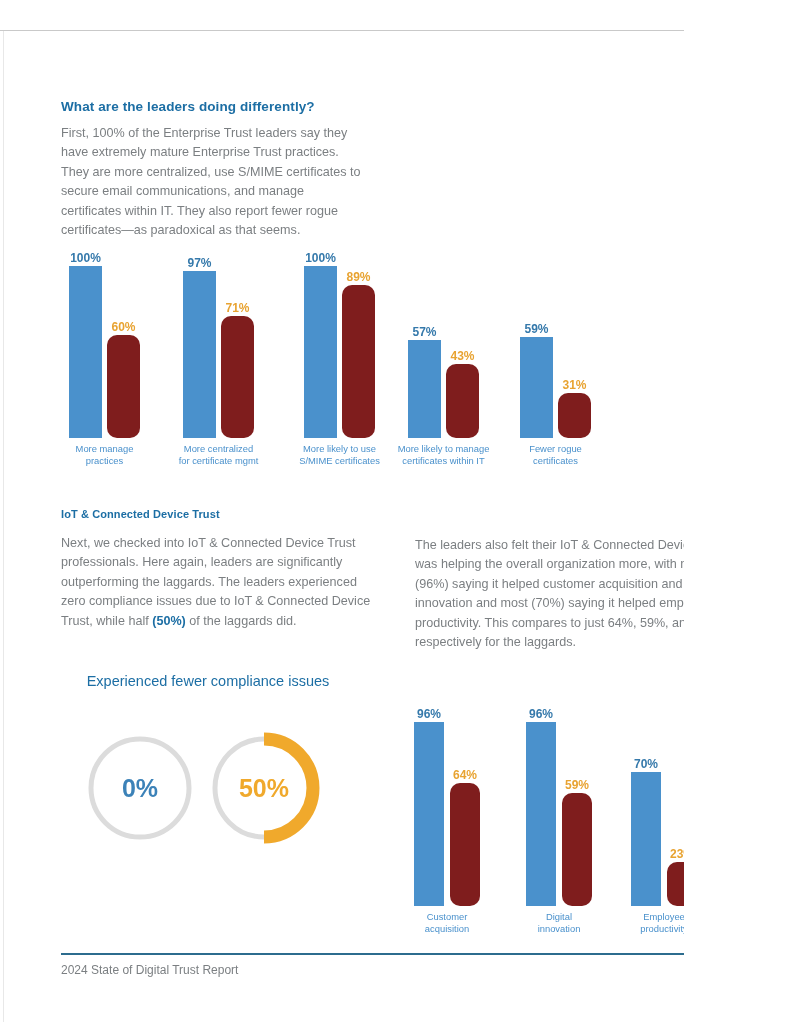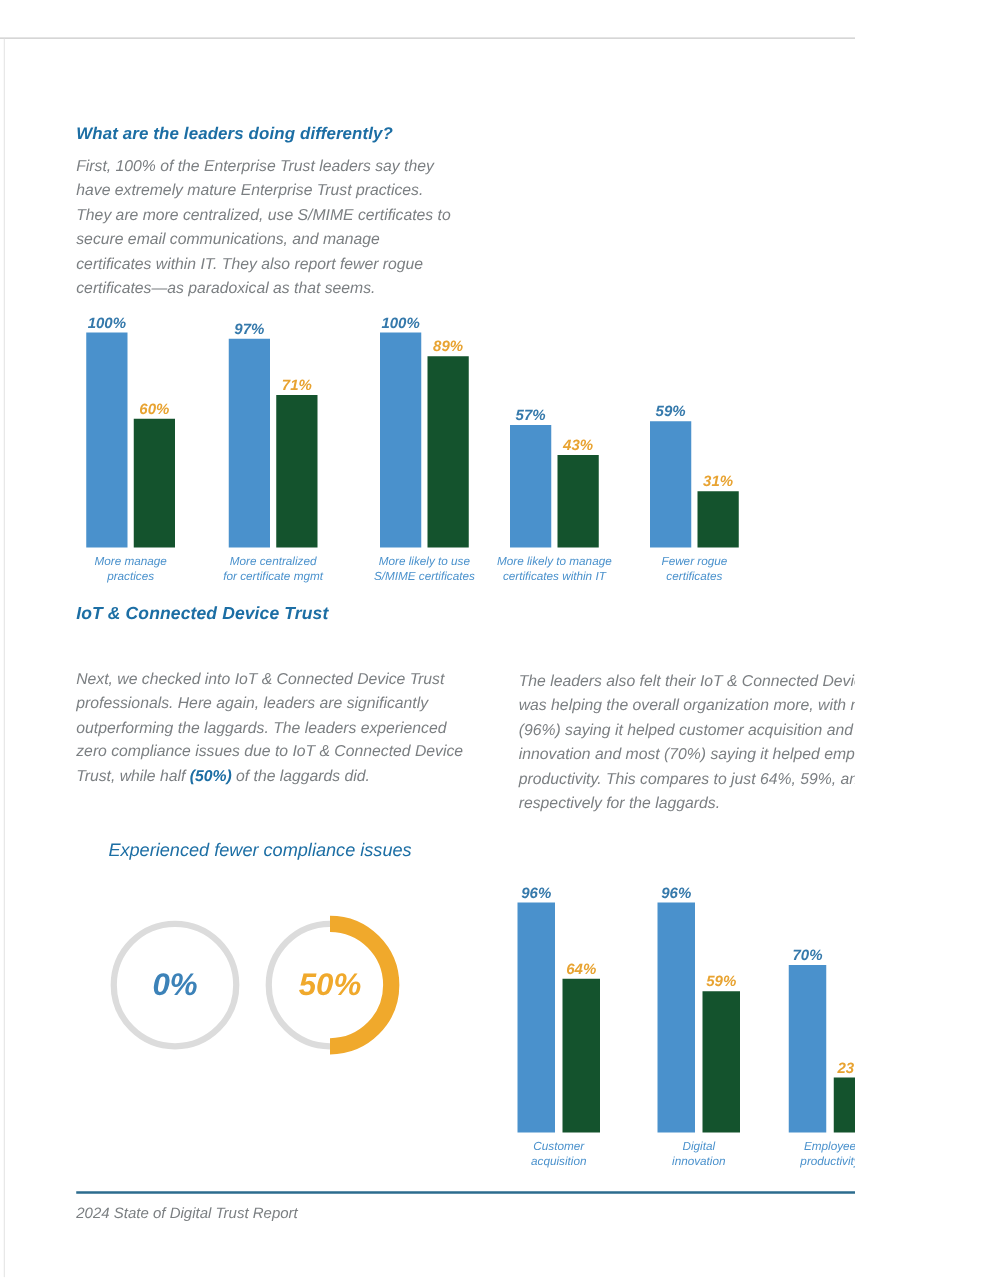"What are the leaders doing" #page { font-style: italic -> none }
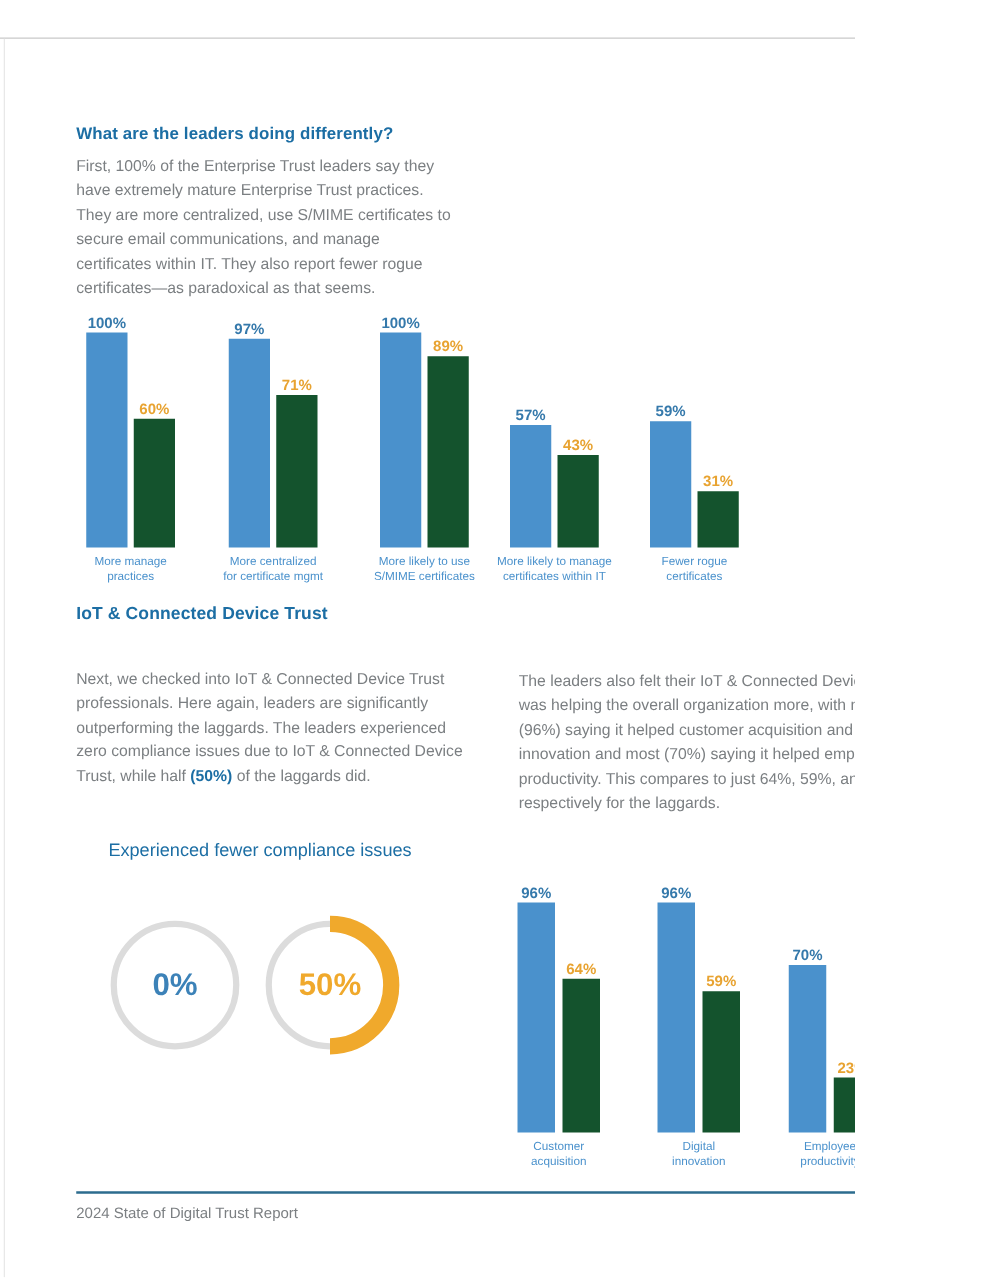"89%" .bar.orange { background: #14532d -> #7f1d1d; border-radius: none -> 10px }
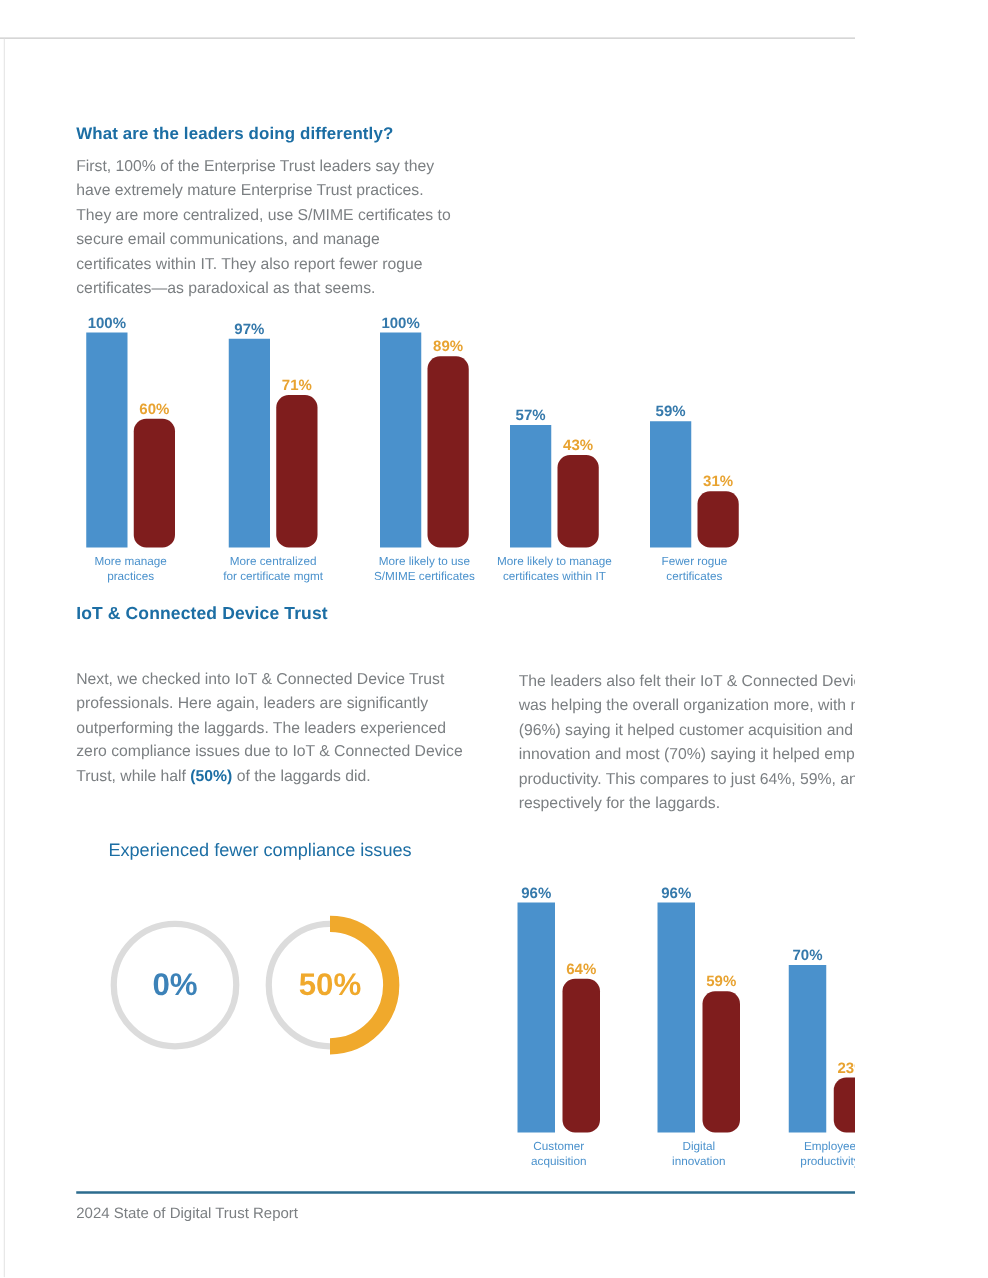"IoT & Connected Device Trust" #h-iot { font-size: 14px -> 11px; top: 482px -> 508px }
